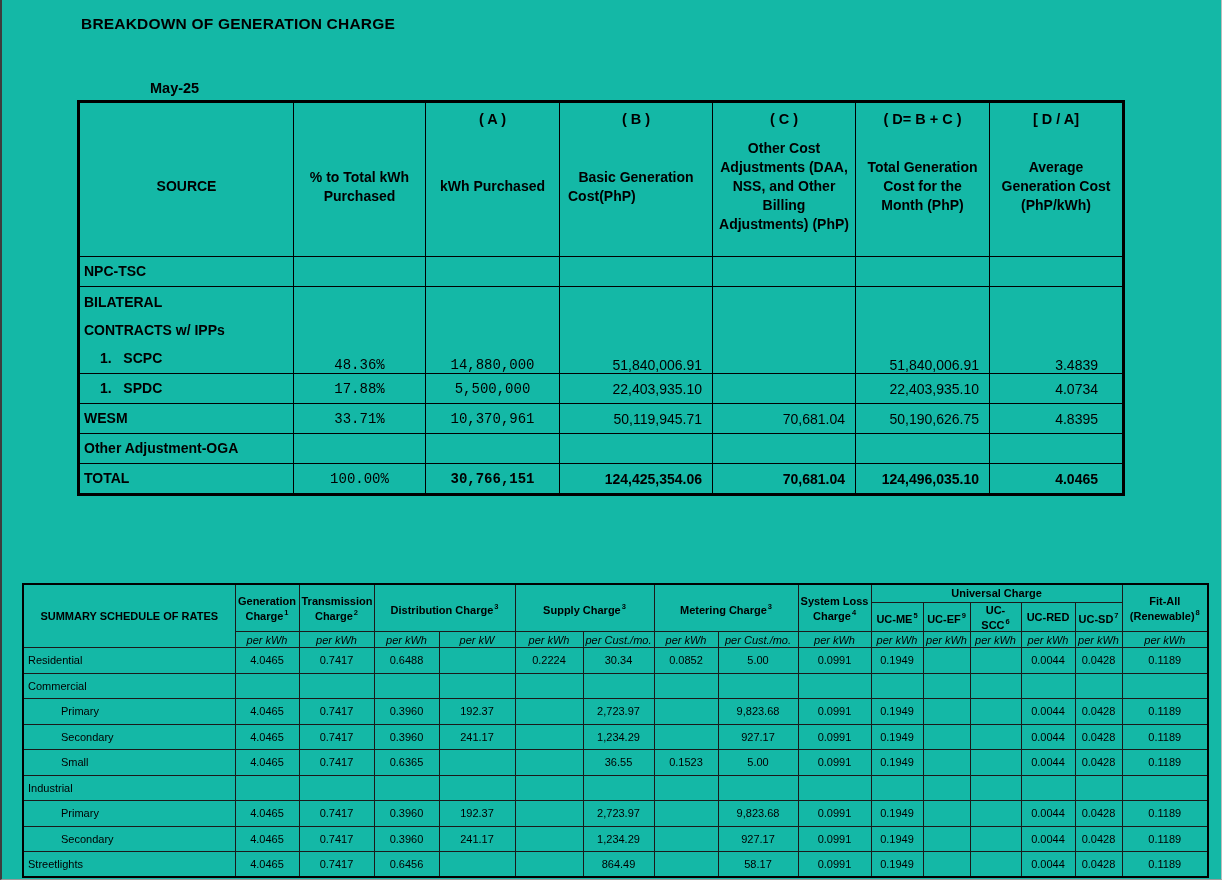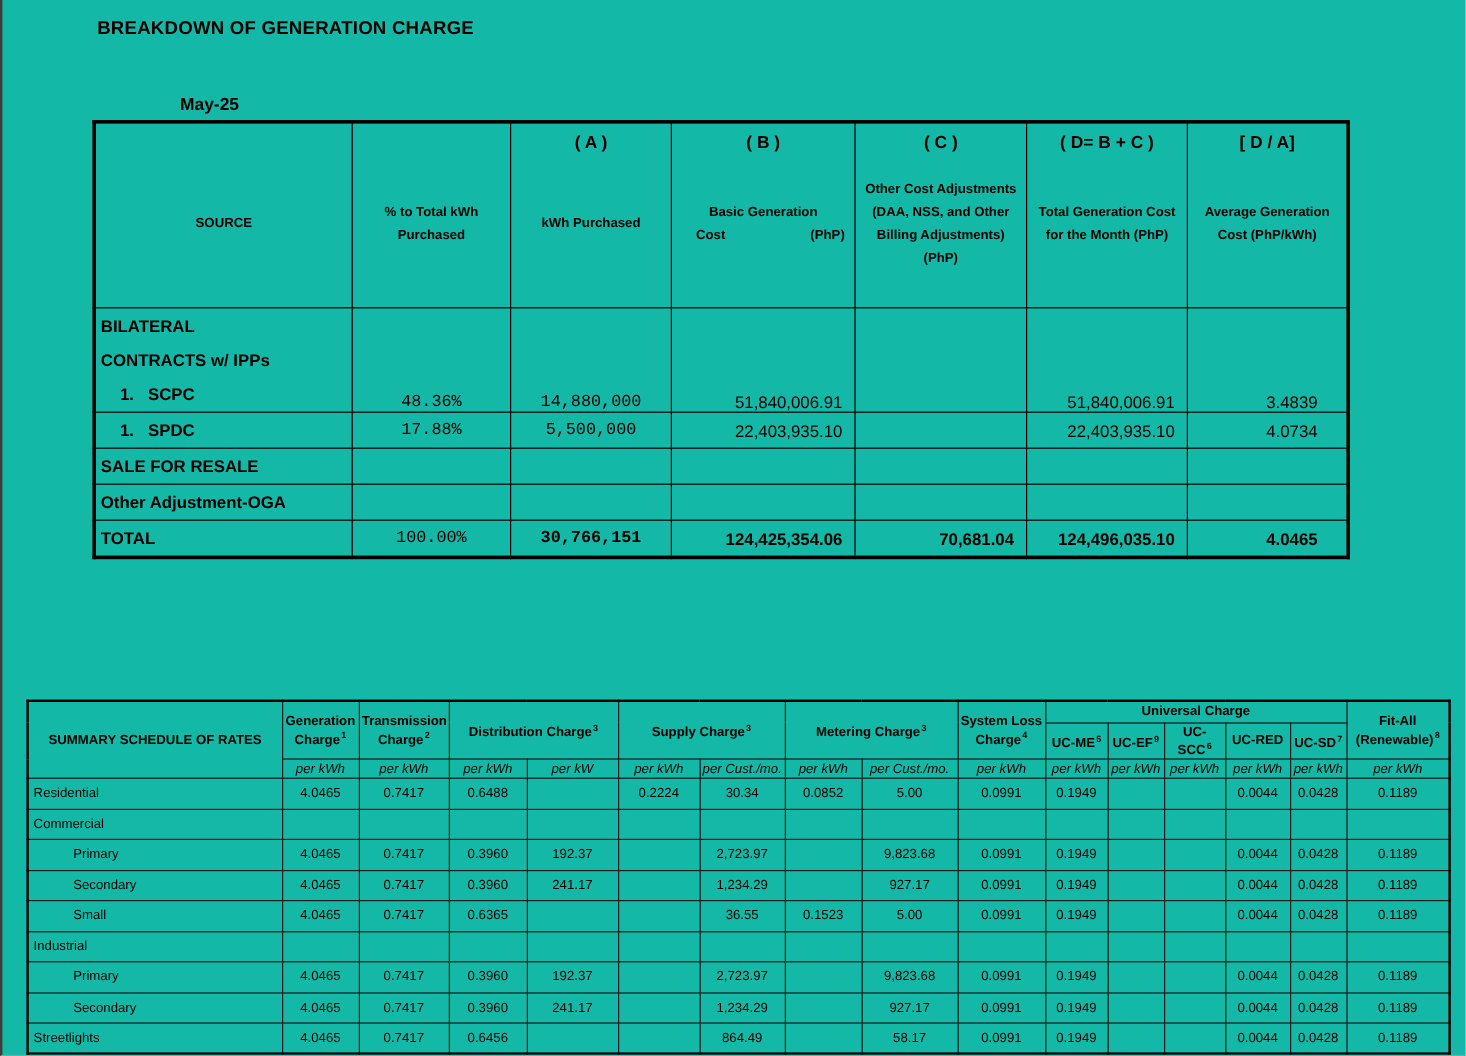"Other Cost Adjustments (DAA, NSS," .hwrap .lbl { font-size: 11px -> 14px }
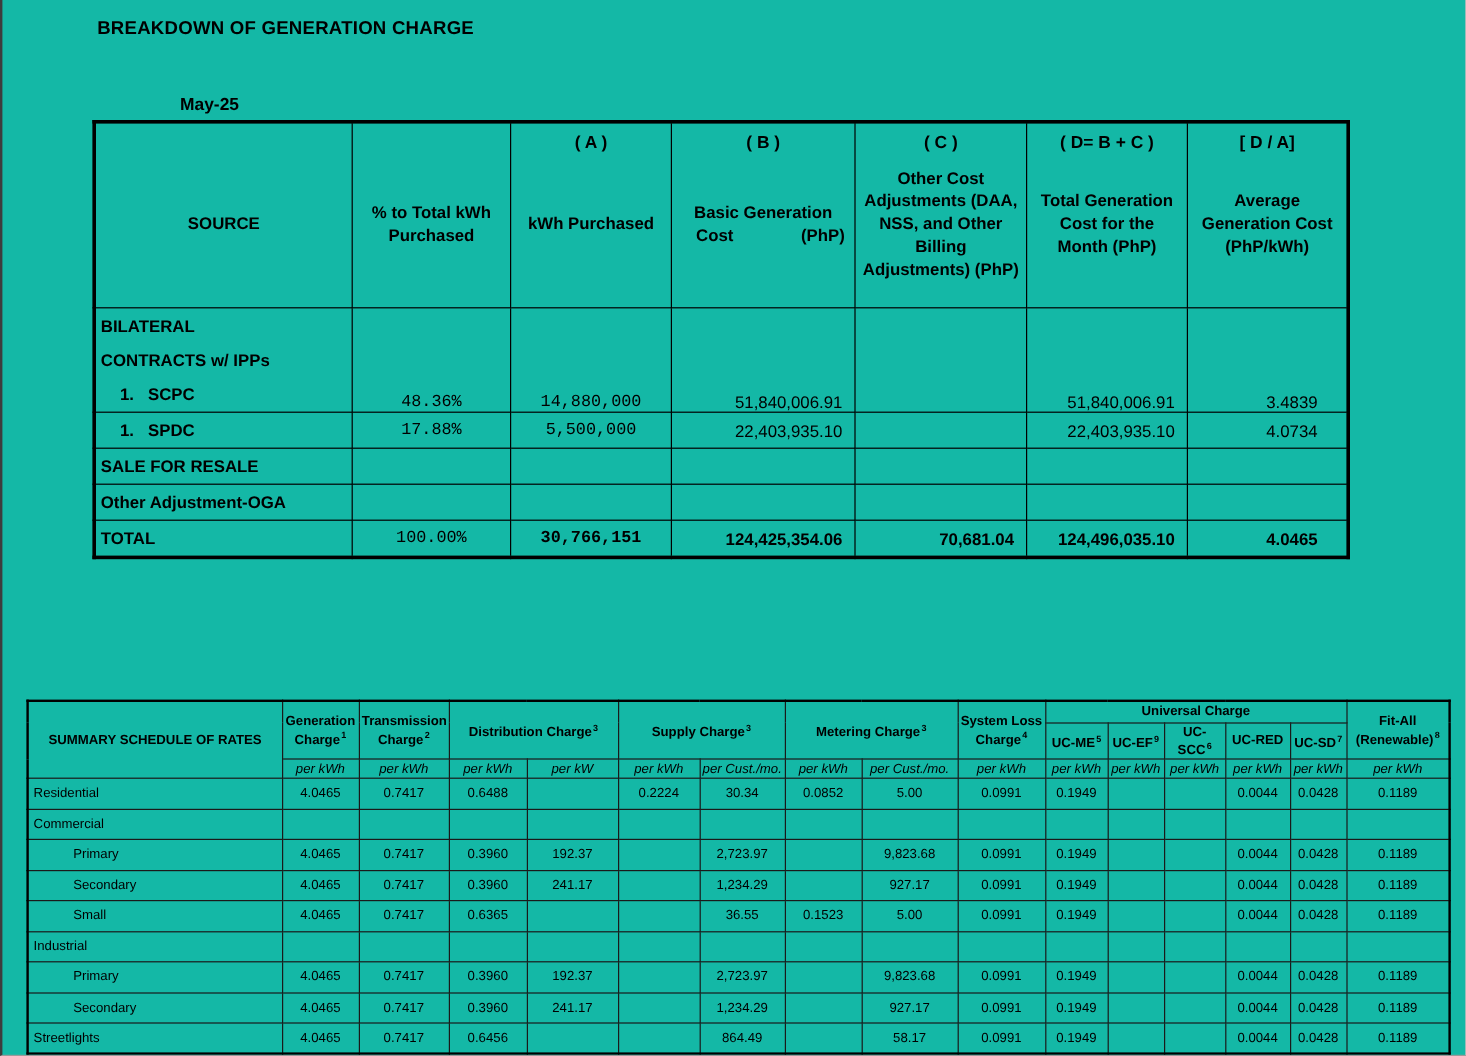"Cost" .b-line2 { justify-content: space-between -> none; margin-left: 12px -> none }
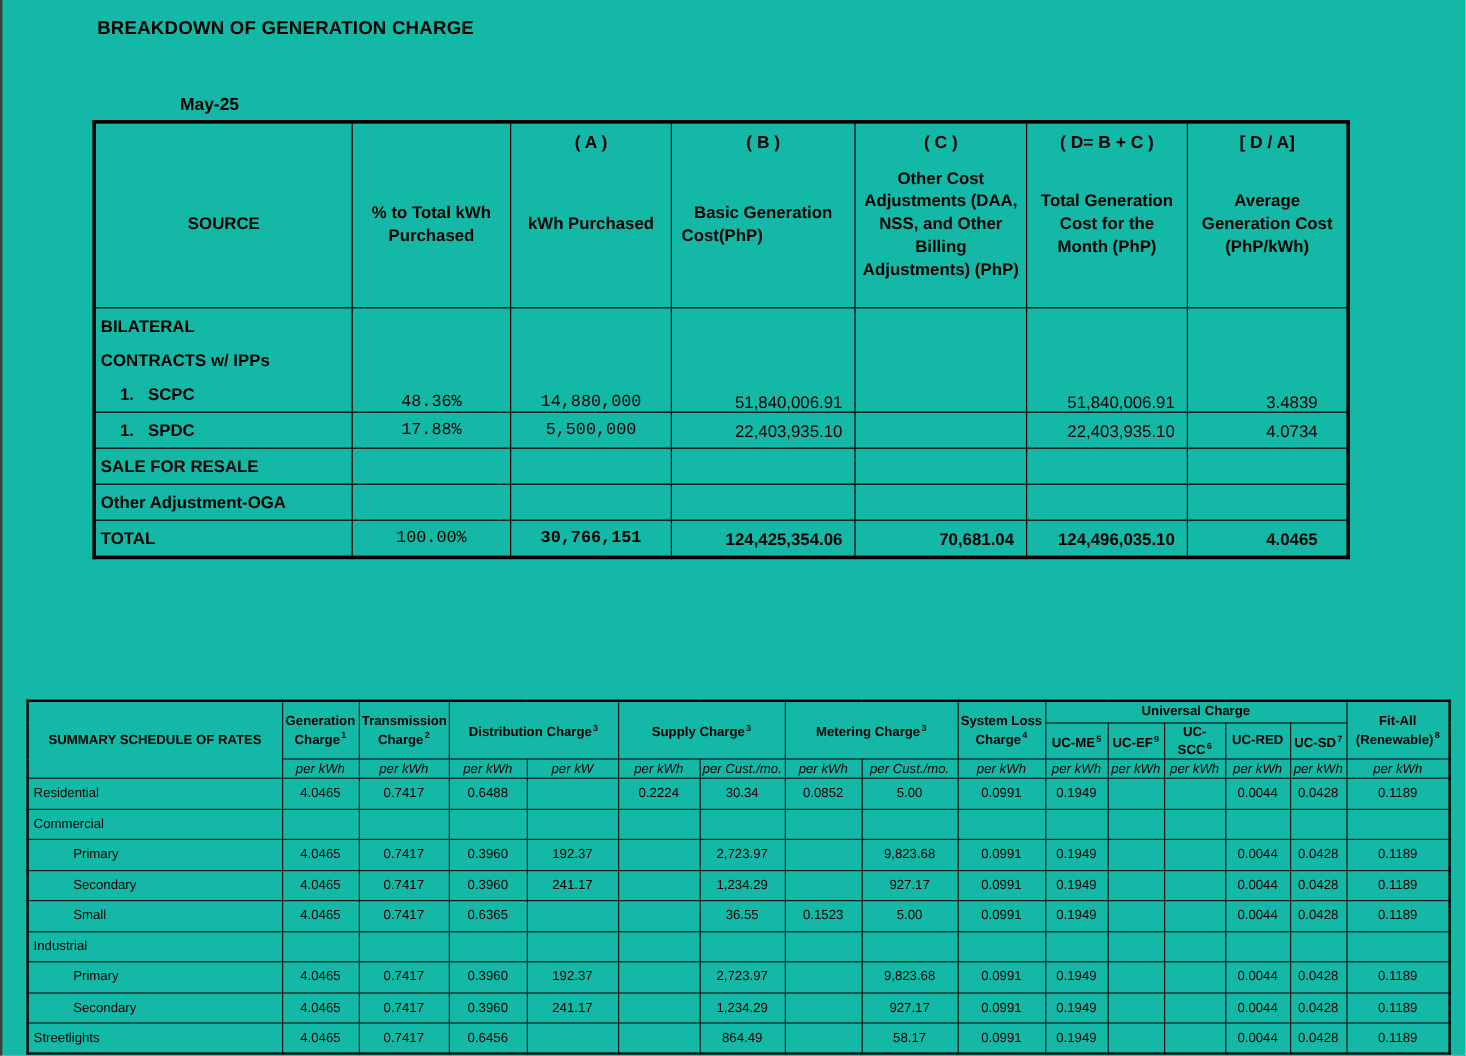"NPC-TSC" tr { html: none -> <tr> <td> <div>NPC-TSC</div> </td> <td></td> <td></td> <td></td> <td></td> <td></td> <td></td> </tr> }
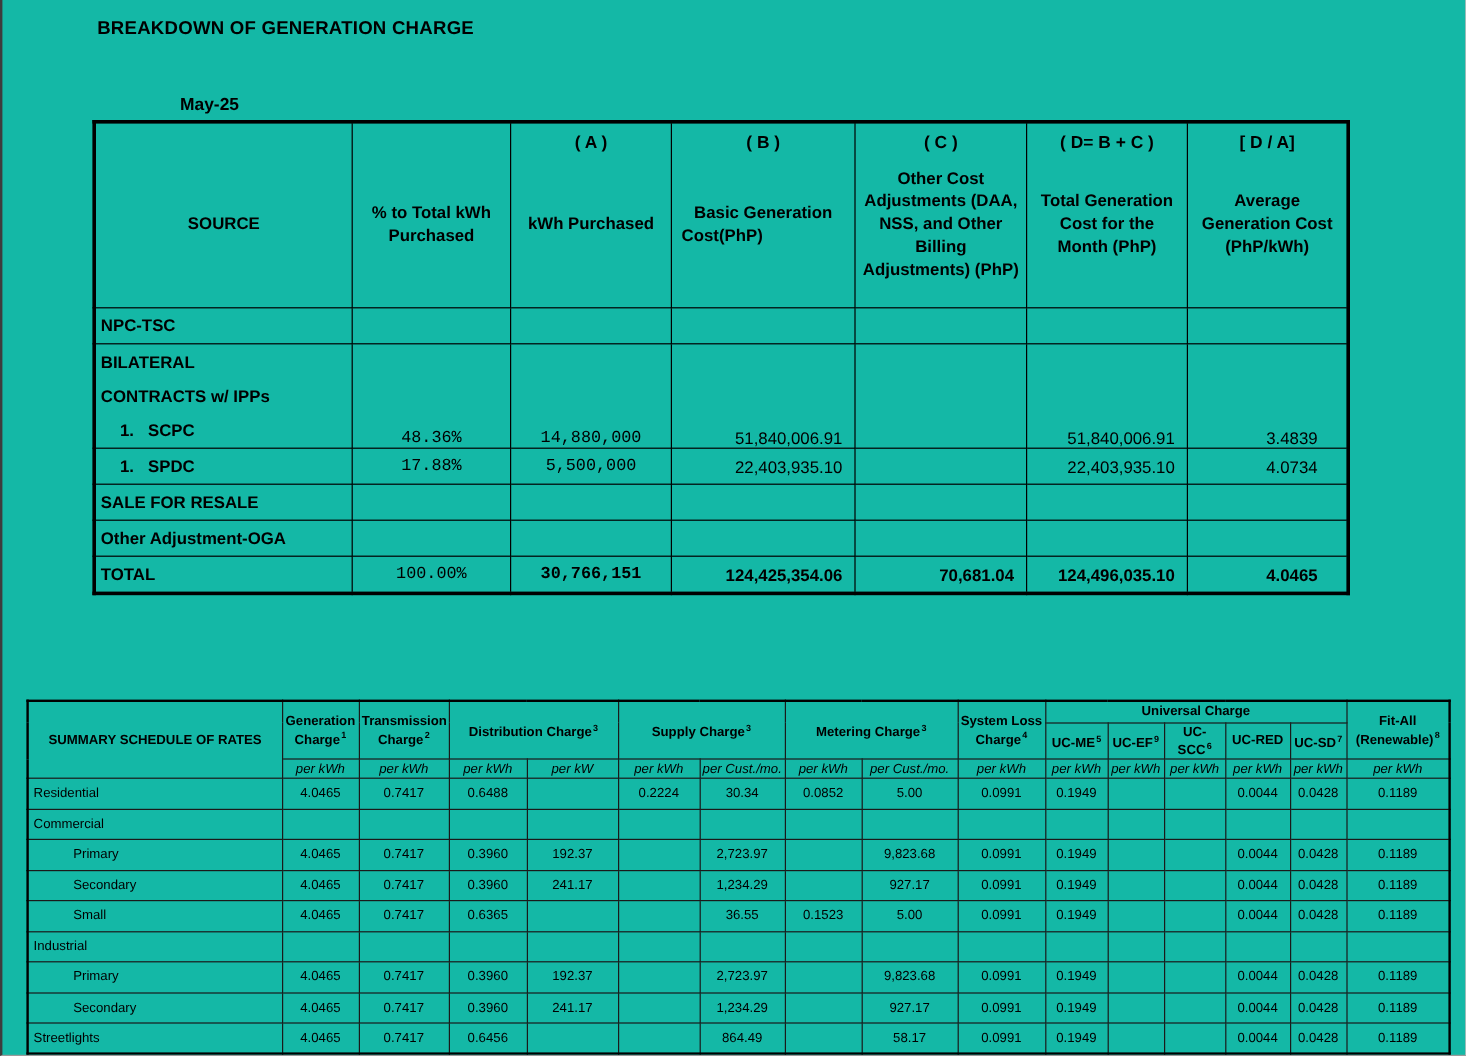"WESM" tr { html: none -> <tr> <td> <div>WESM</div> </td> <td>33.71%</td> <td>10,370,961</td> <td>50,119,945.71</td> <td>70,681.04</td> <td>50,190,626.75</td> <td>4.8395</td> </tr> }
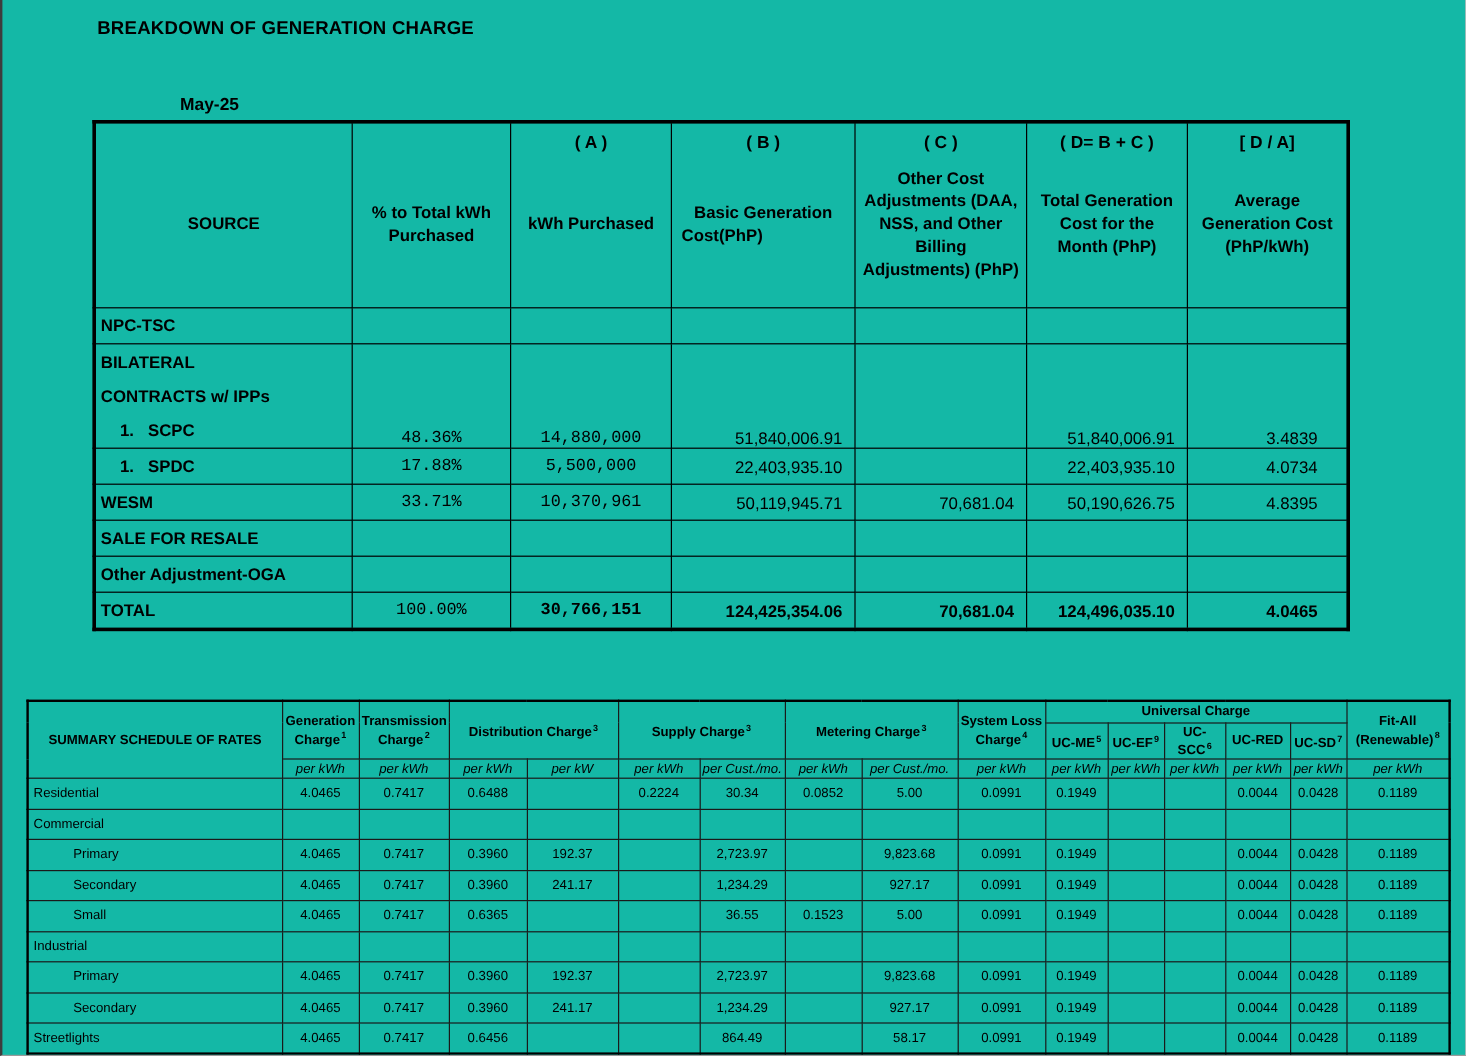"SALE FOR RESALE" tr { html: <tr> <td> <div>SALE FOR RESALE</div> </td> <td></td> <td></td> <td></td> <td></td> <td></td> <td></td> </tr> -> none }
